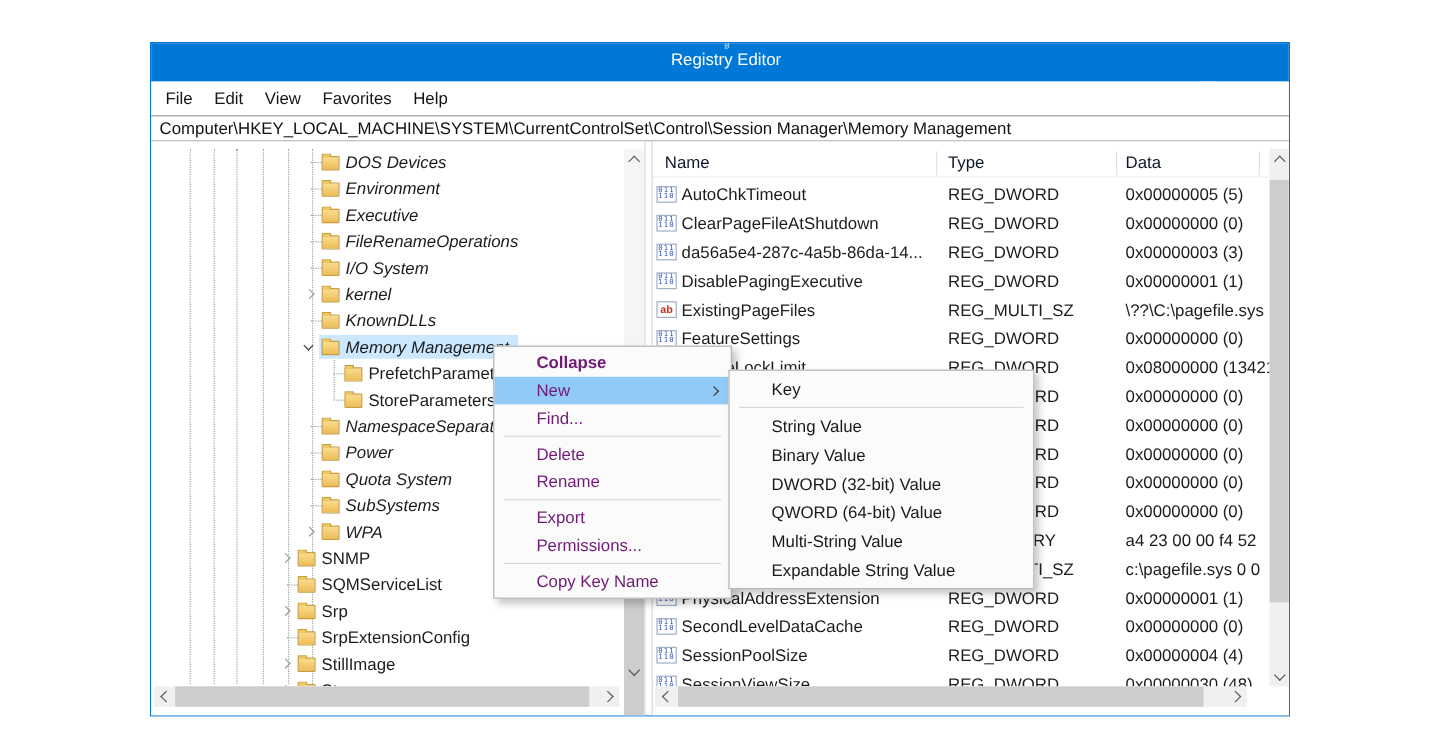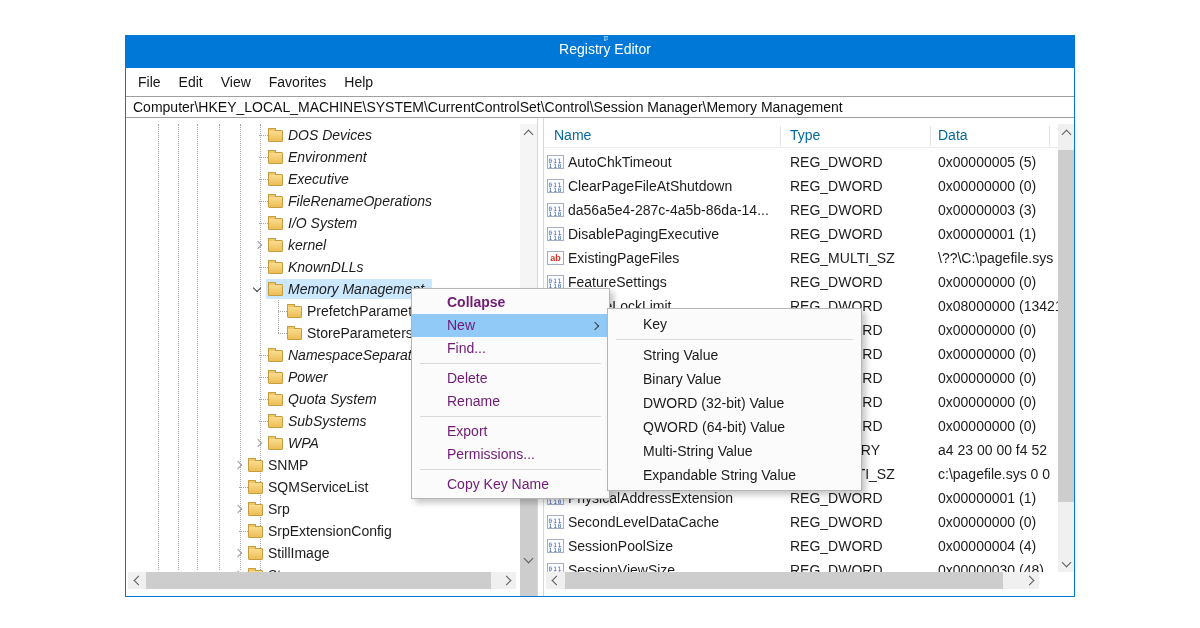"Name" .lhead { color: #0369a1 -> #0f172a }
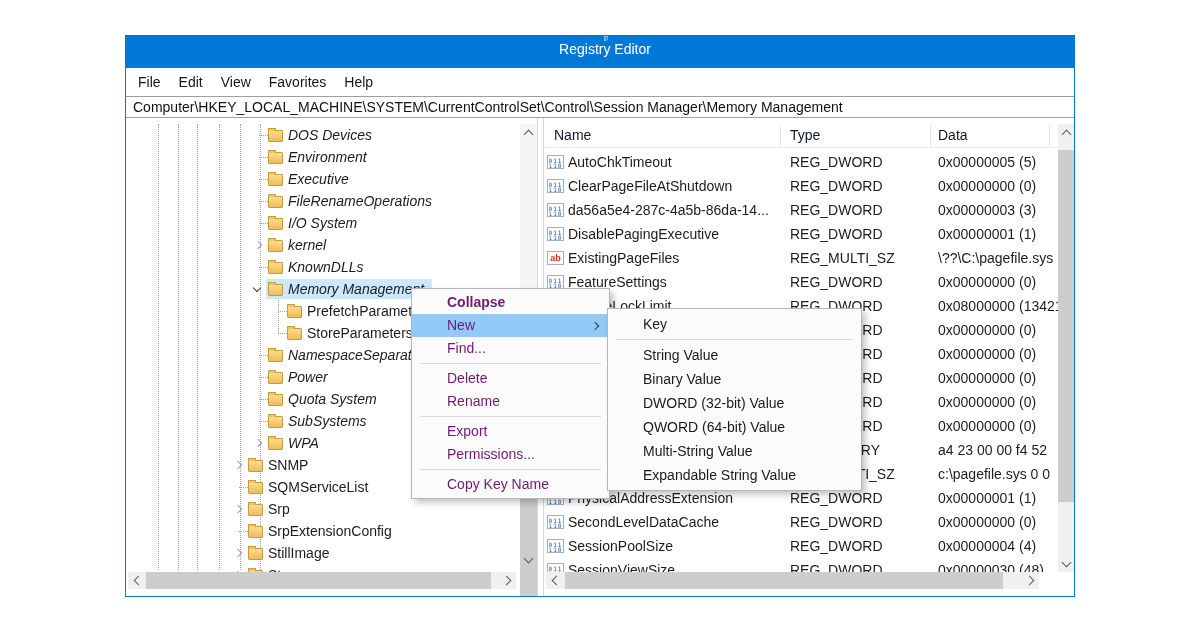"ab" .vicon { justify-content: flex-end -> flex-start }
